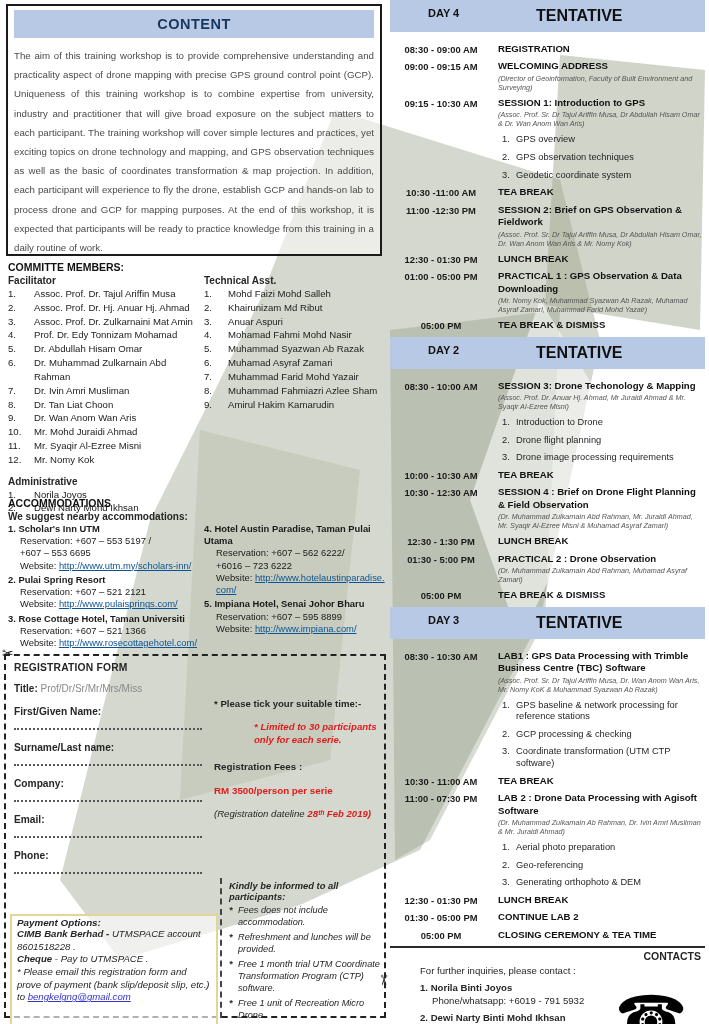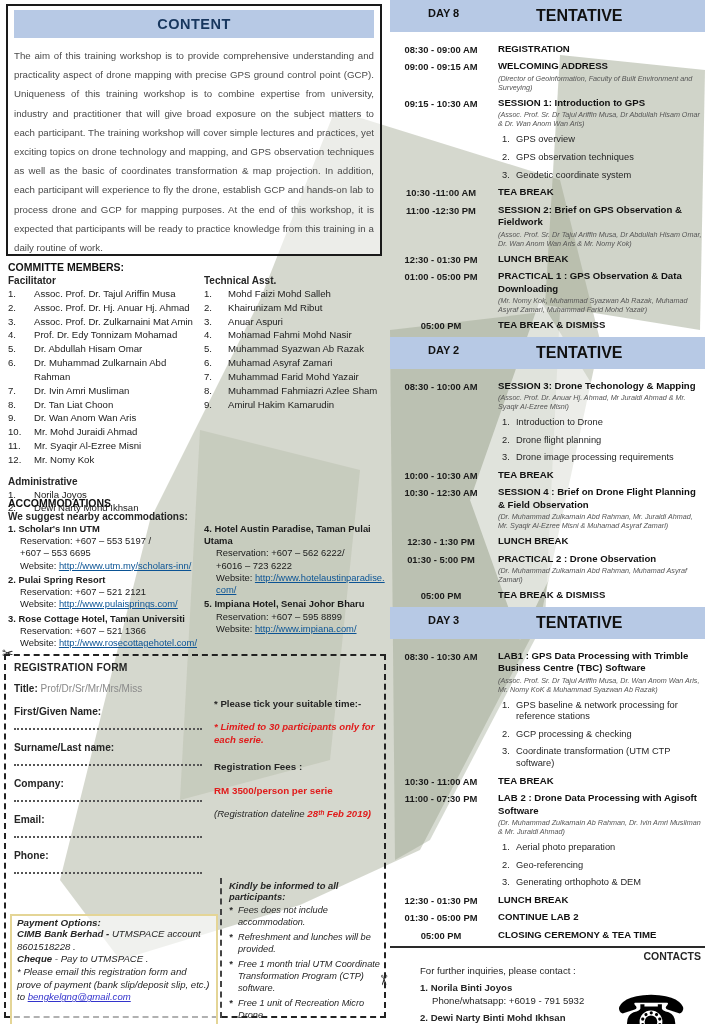"DAY 8" span.day-lbl { text: 8 -> 4 }
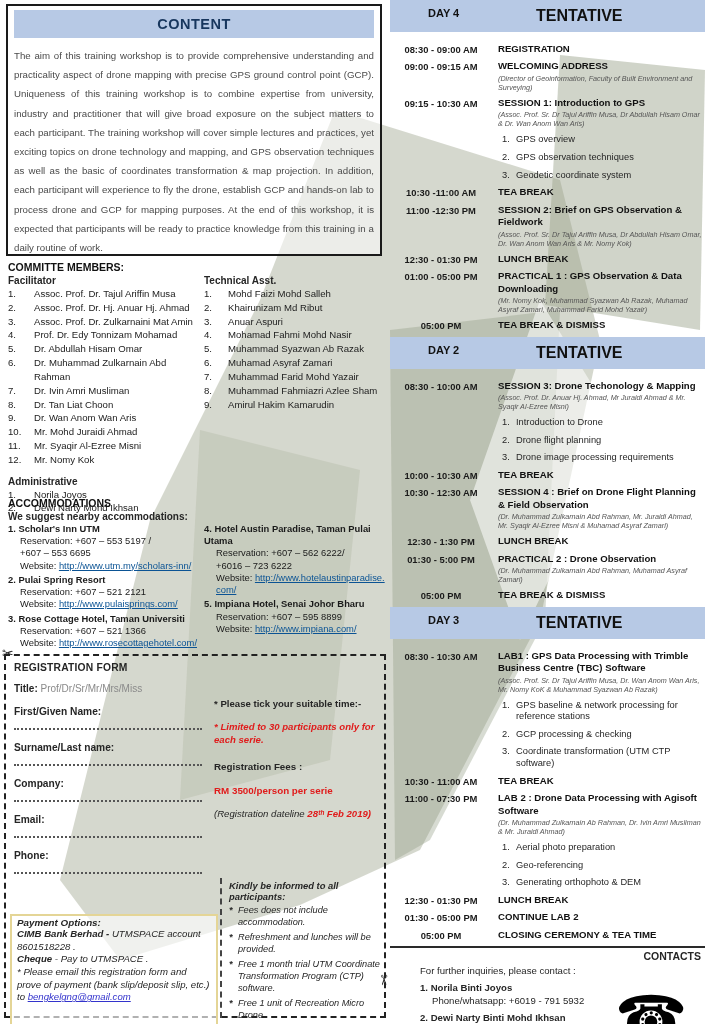"* Limited to 30 participants" .limited { margin-left: none -> 40px }
